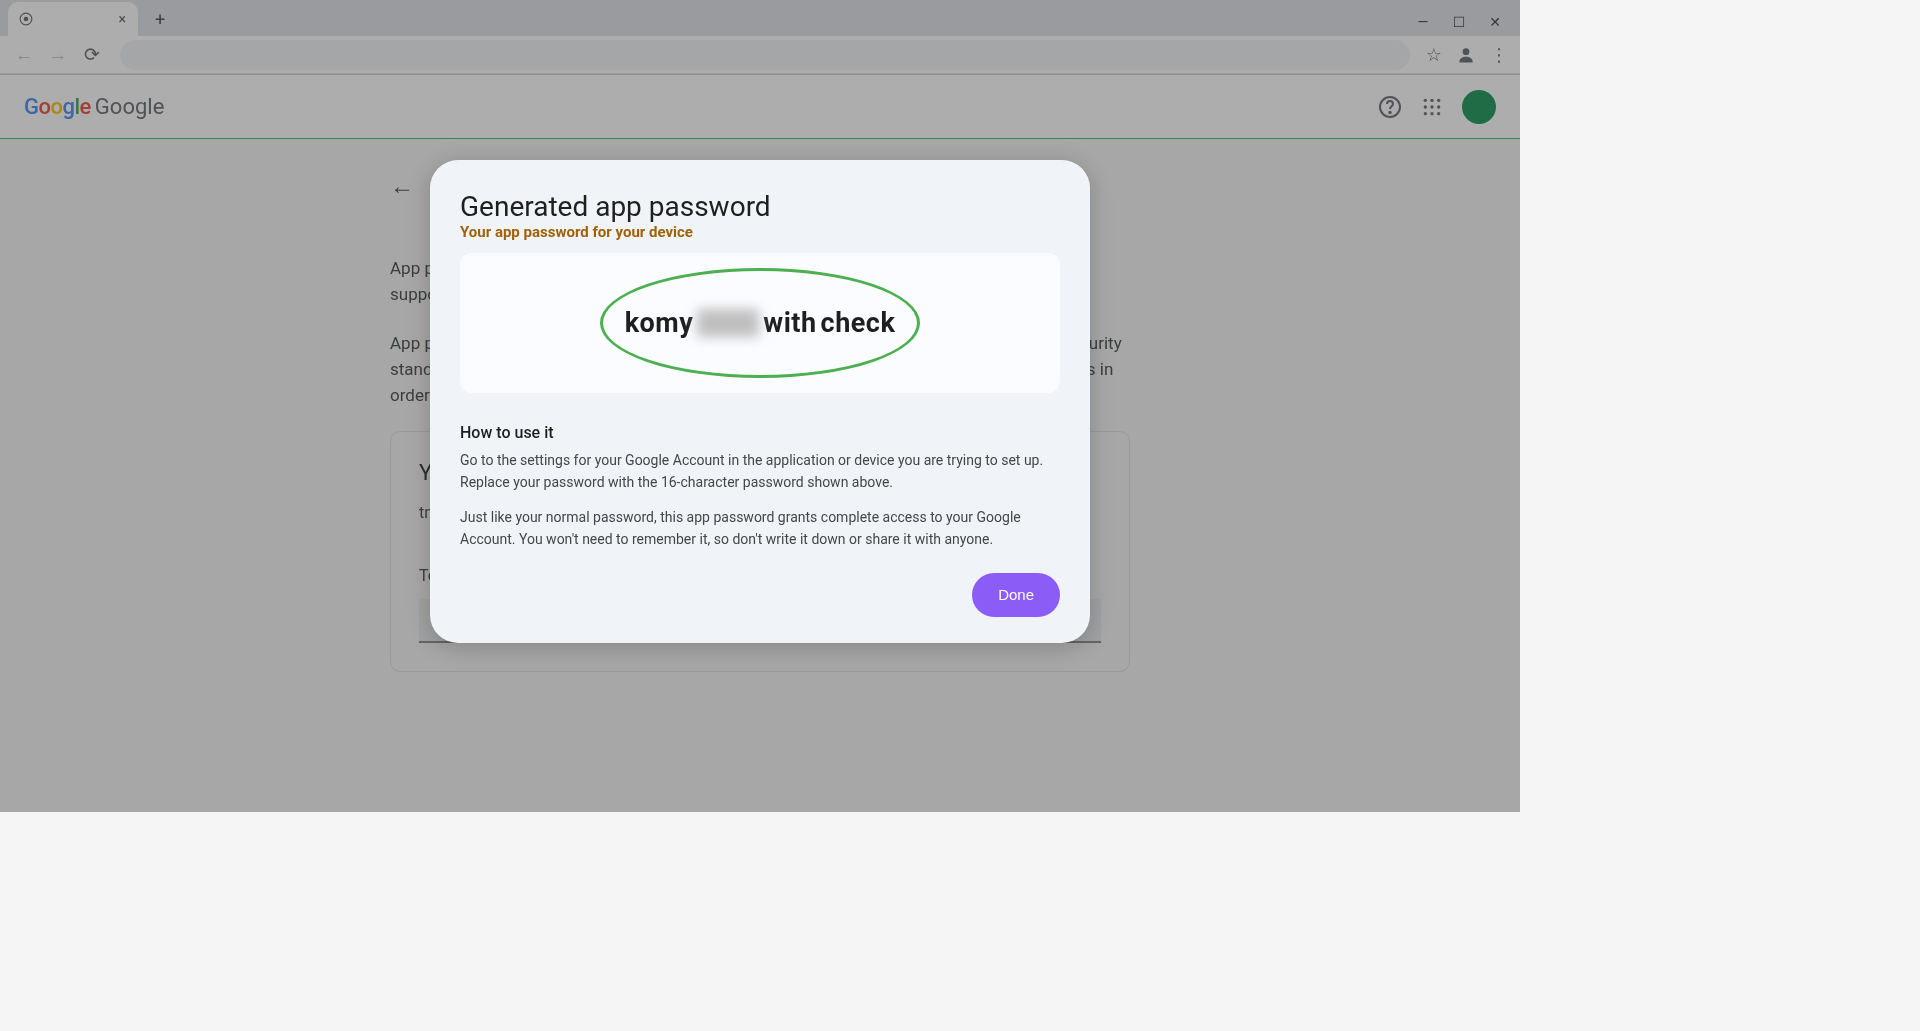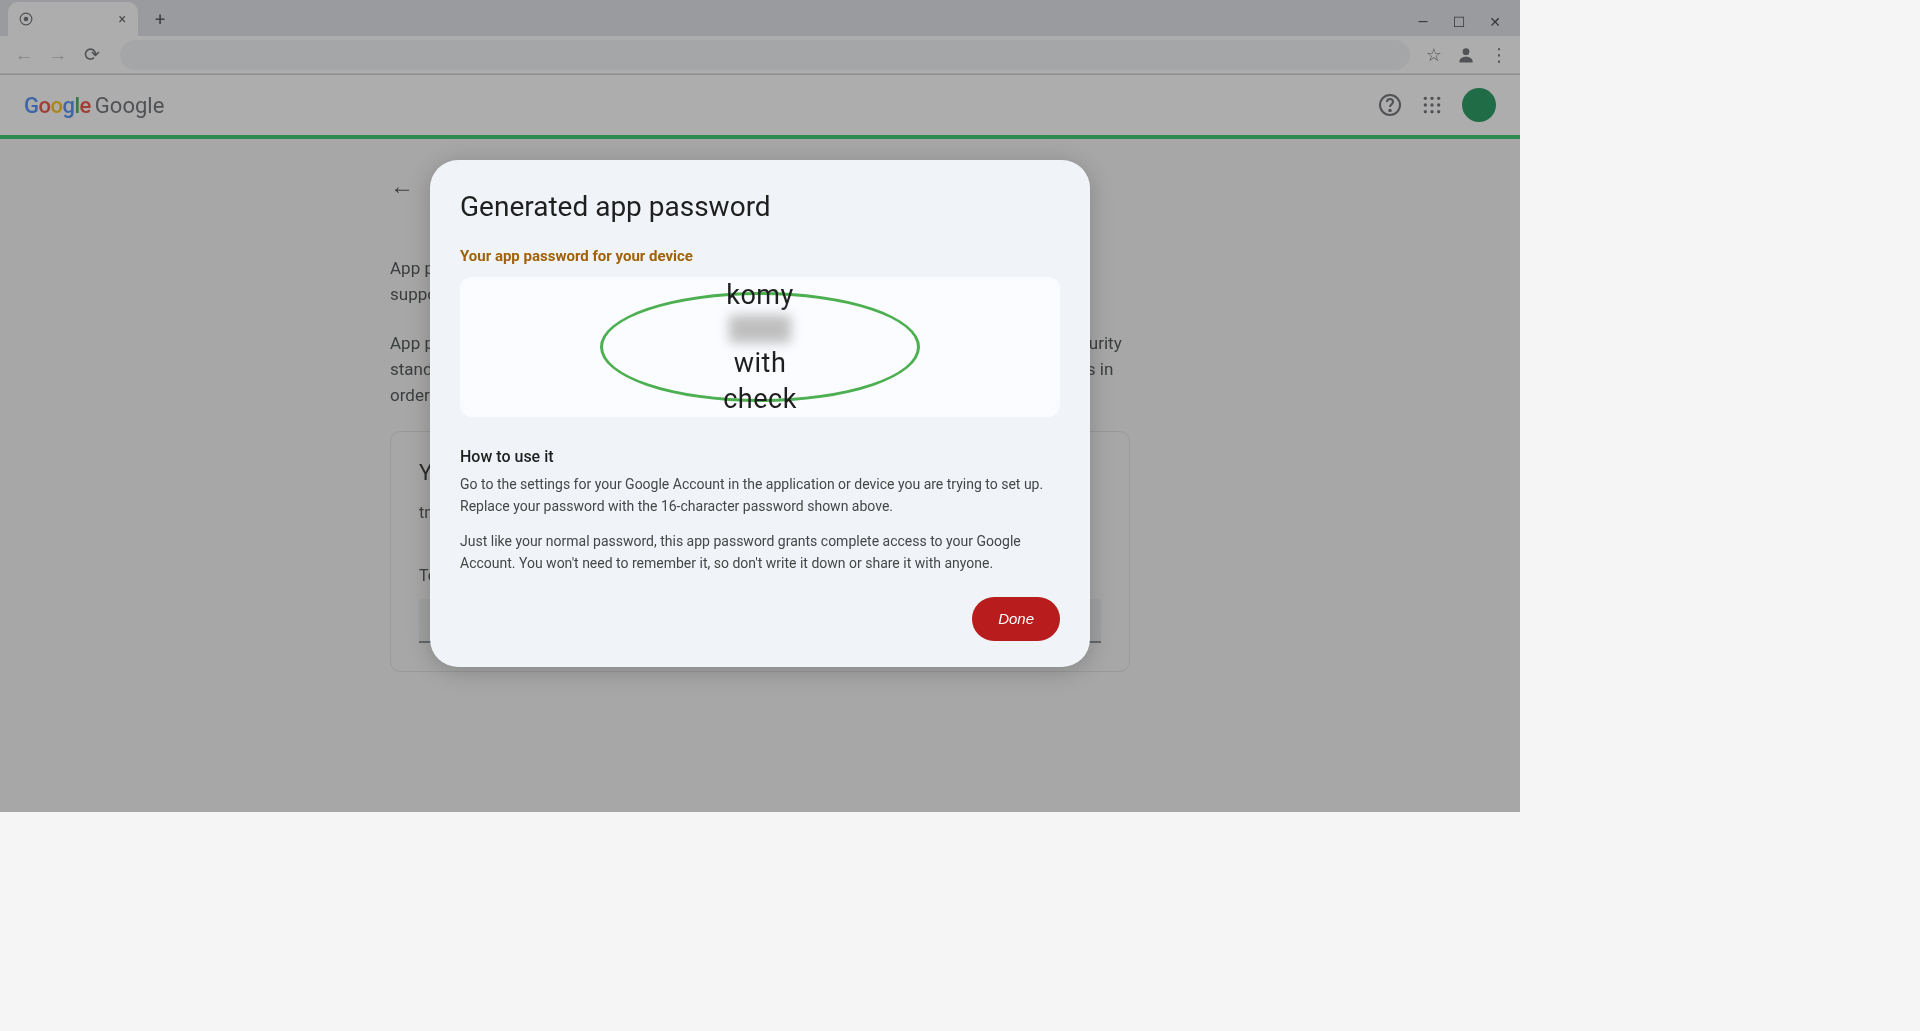"Google" .page-header-bar { border-bottom: 4px solid #22c55e -> 1px solid #22c55e }
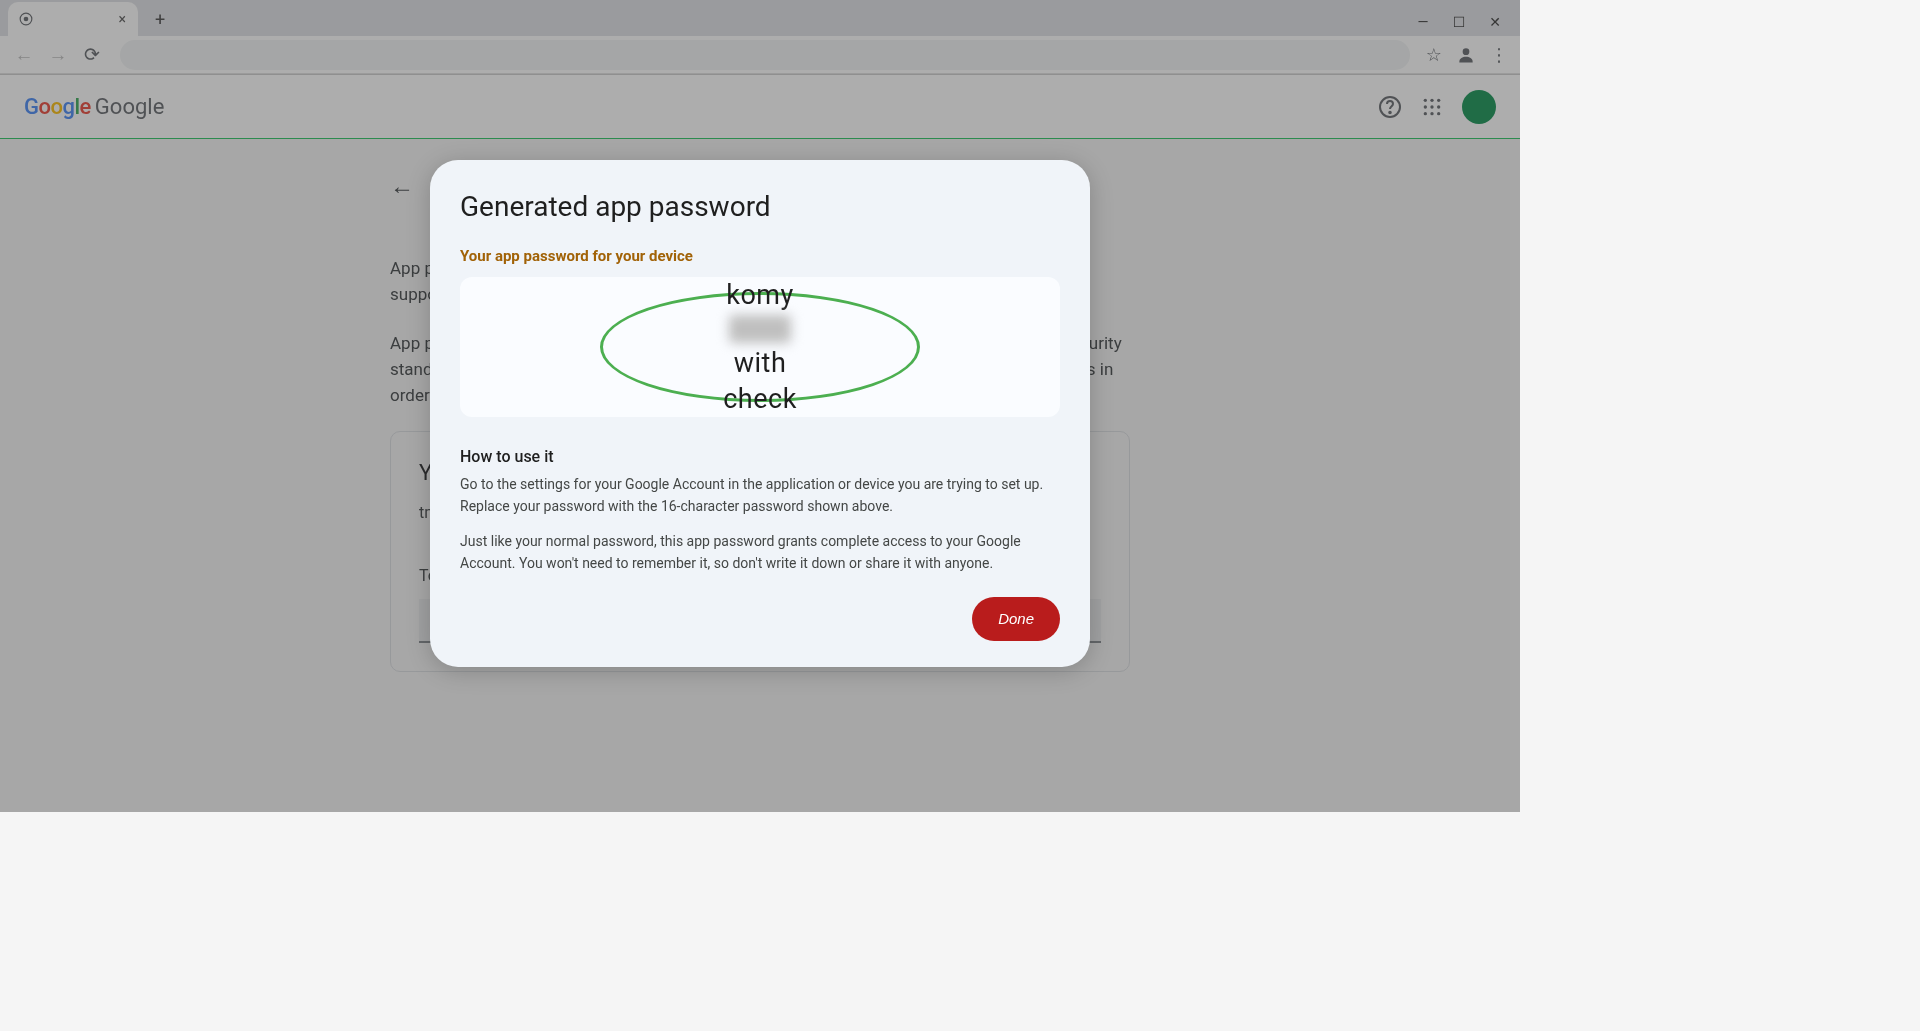"Generated app password" .modal-title { margin-bottom: 24px -> none }
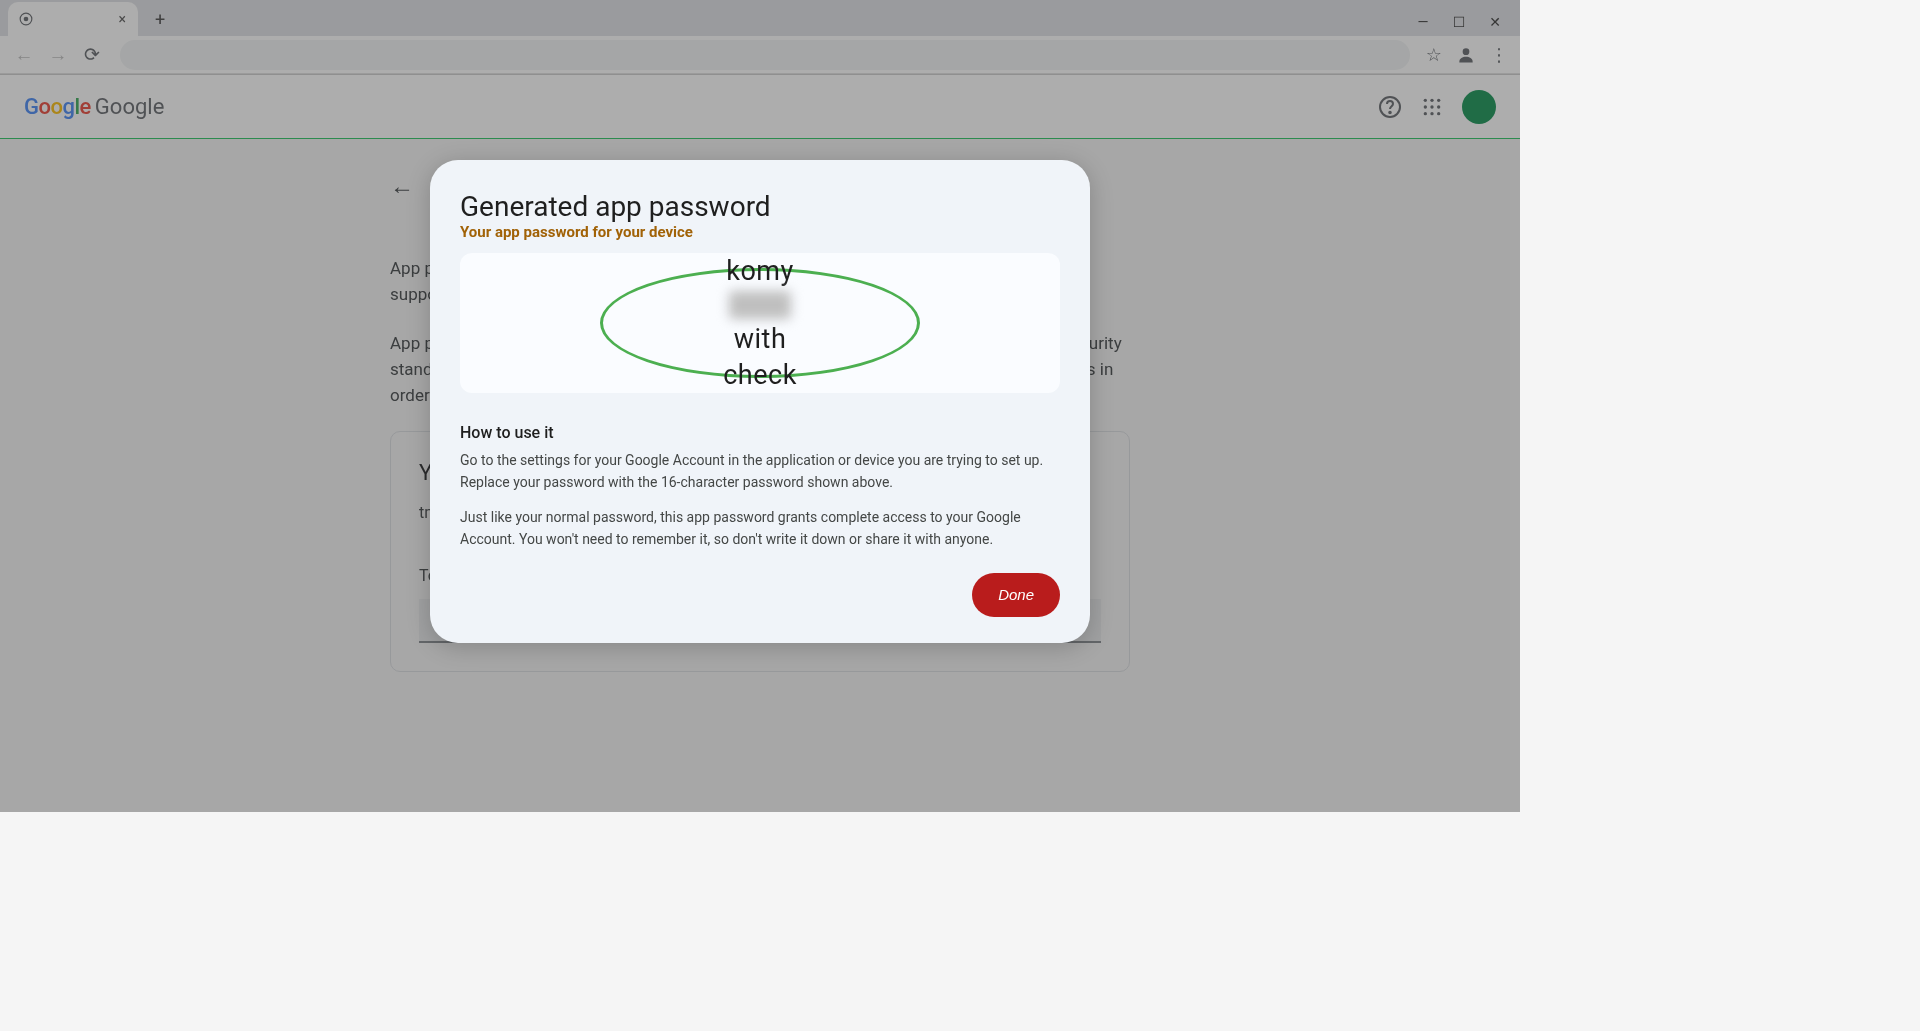"komy" .pw-text { flex-direction: column -> none; font-weight: 400 -> 700 }
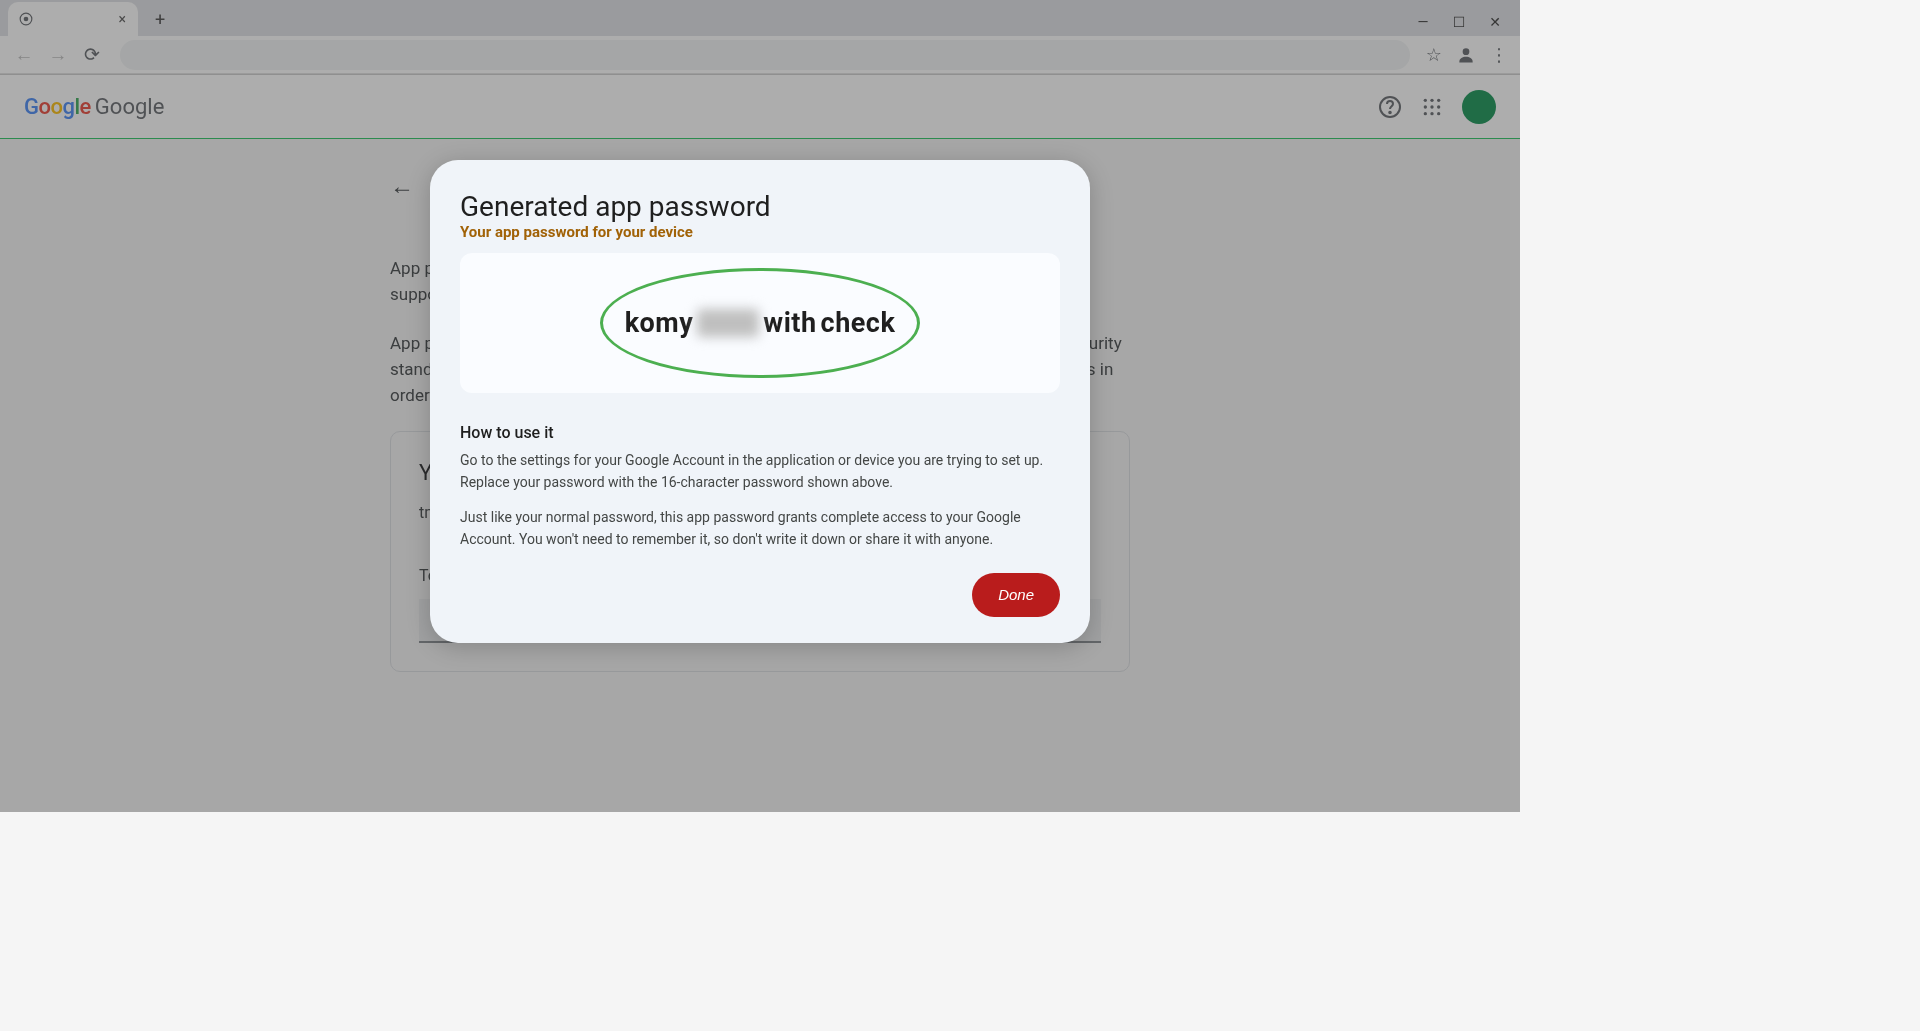"Done" .done-btn { background: #b91c1c -> #8b5cf6; font-style: italic -> none }
